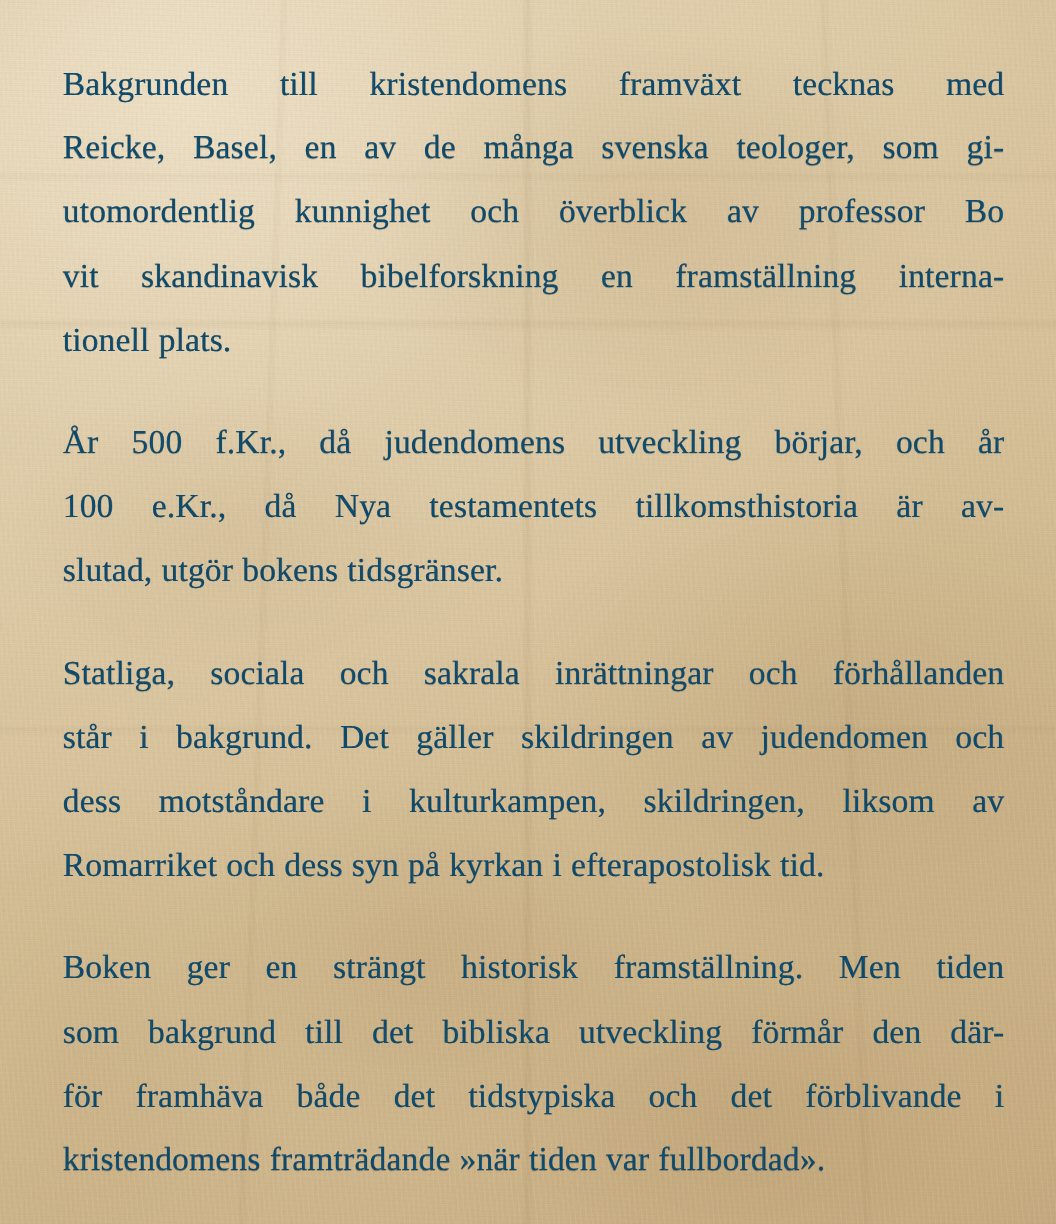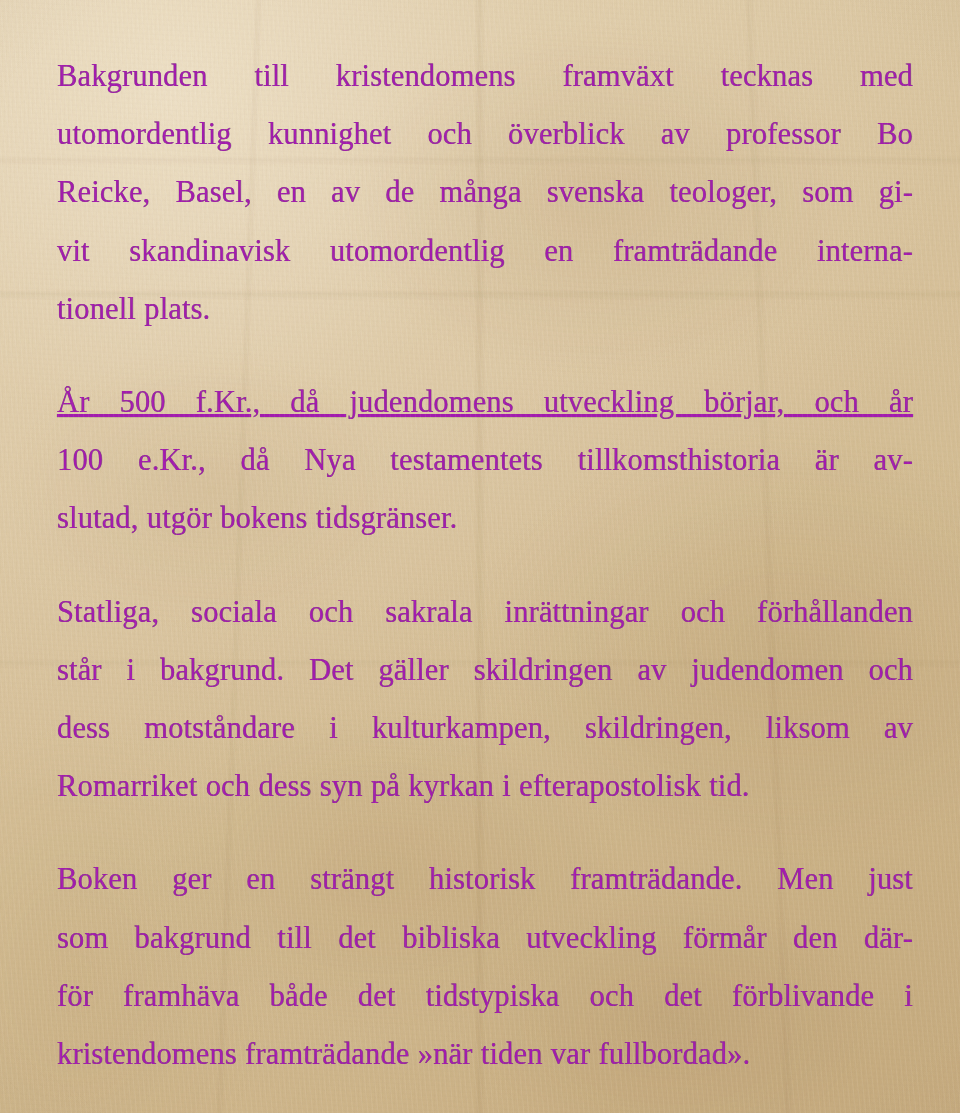"Bakgrunden till kristendomens framväxt" .para { color: #a21caf -> #0c4a6e }
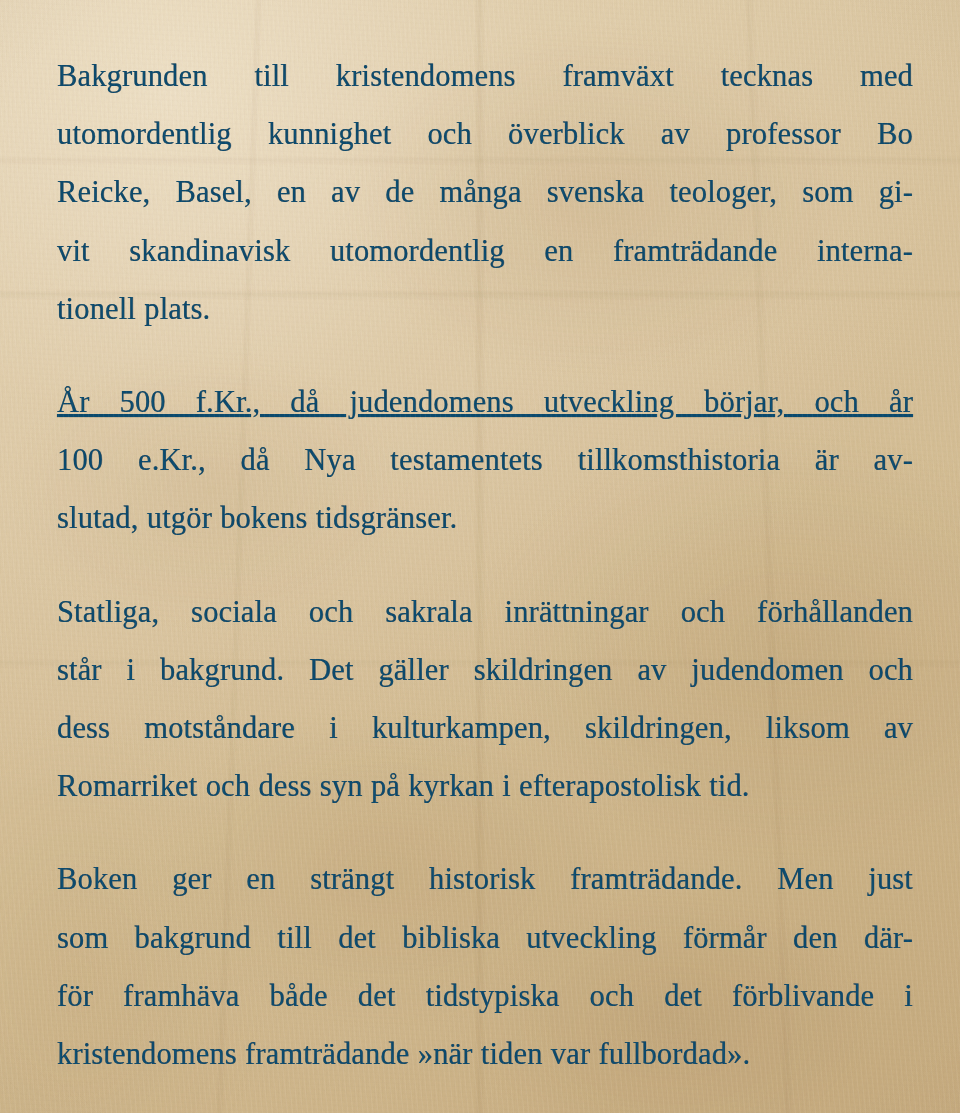"utomordentlig kunnighet och överblick av" span { order: before "Reicke, Basel, en av de" -> after "Reicke, Basel, en av de" }
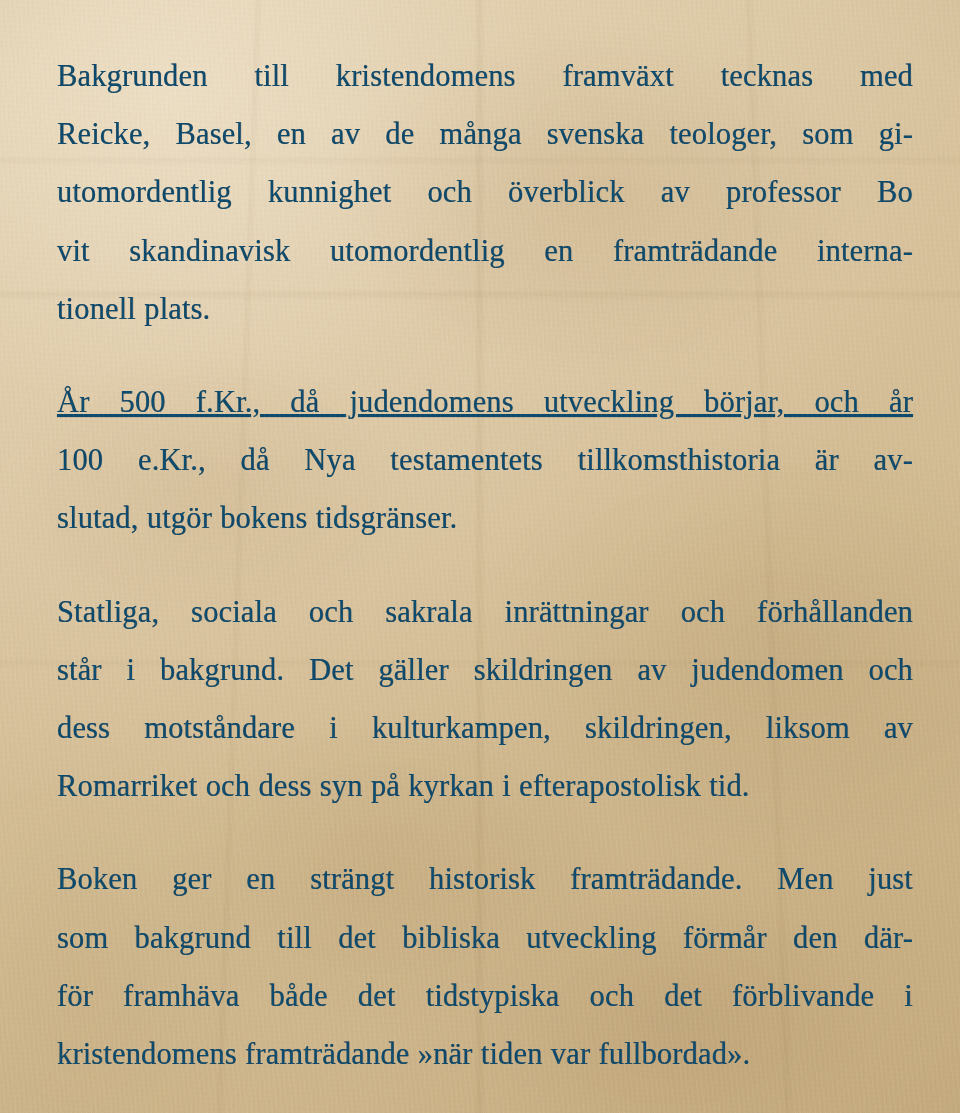"vit skandinavisk utomordentlig en" span { text: utomordentlig en framträdande -> bibelforskning en framställning }
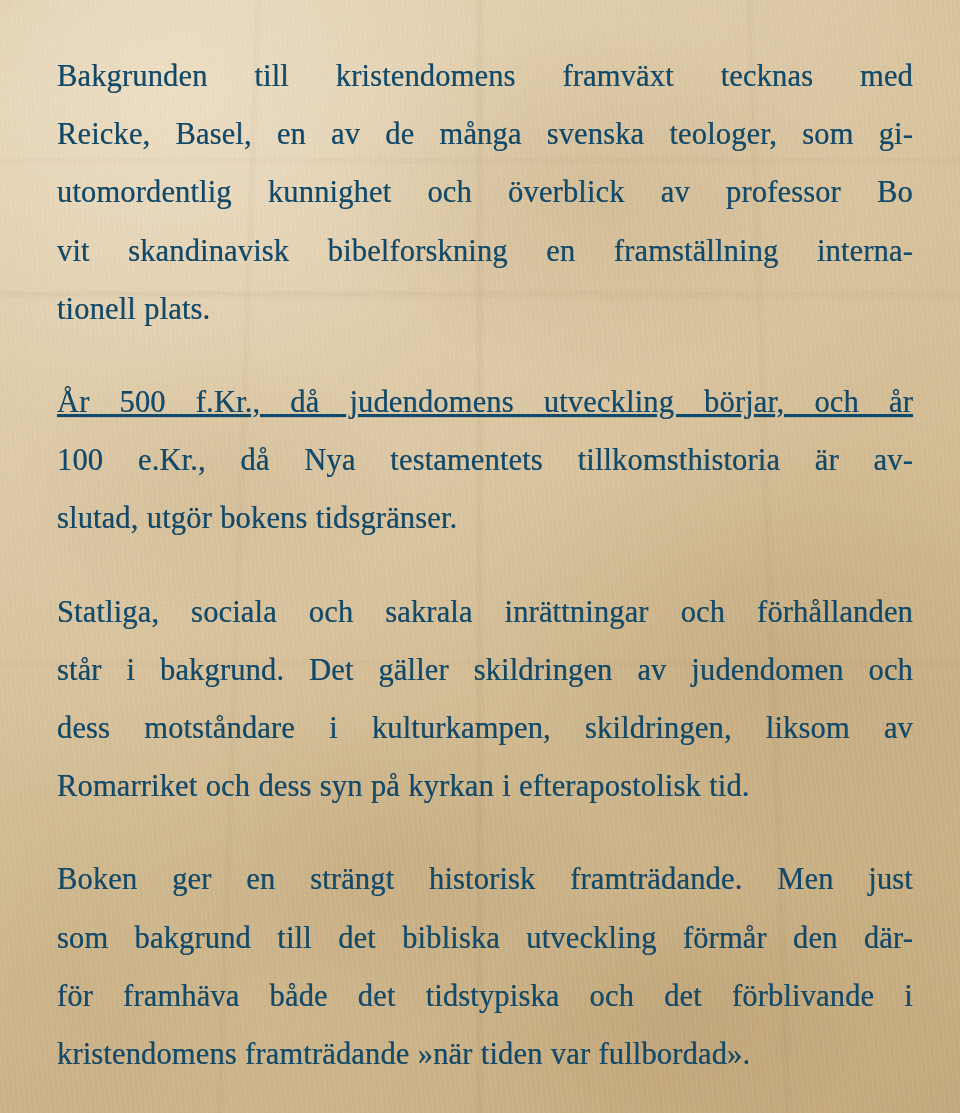"År 500 f.Kr., då judendomens" span { text-decoration: underline -> none }
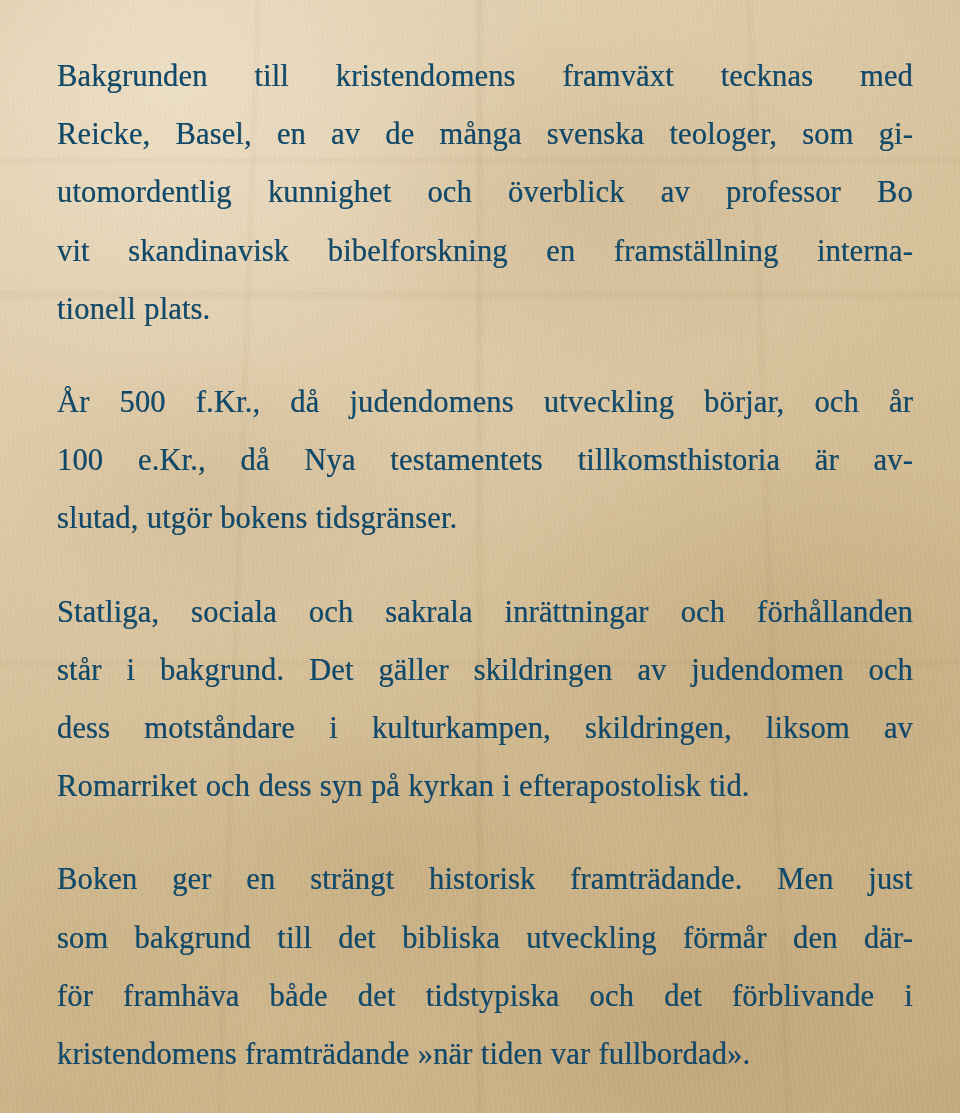"Boken ger en strängt historisk" span { text: framträdande. Men just -> framställning. Men tiden }
